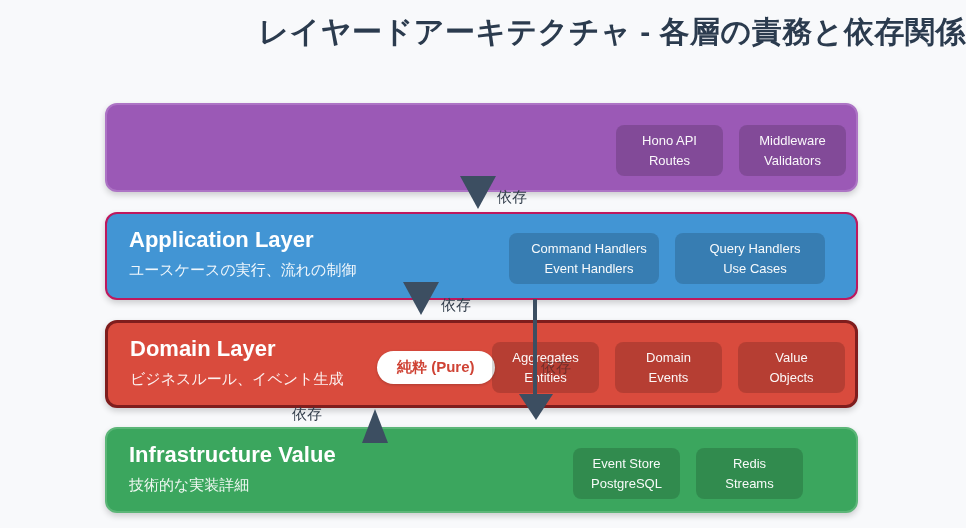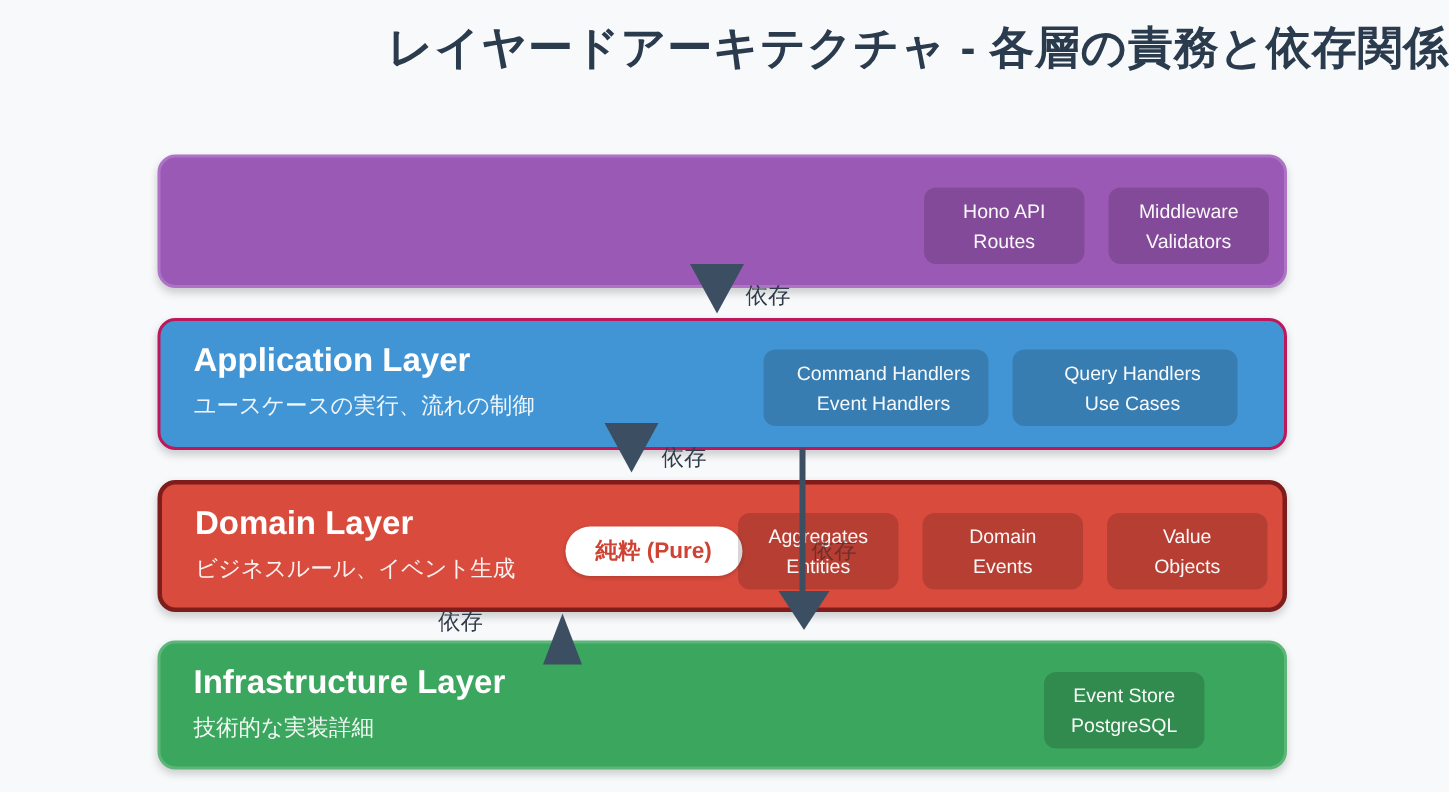"Infrastructure Layer" div.layer-title { text: Layer -> Value }
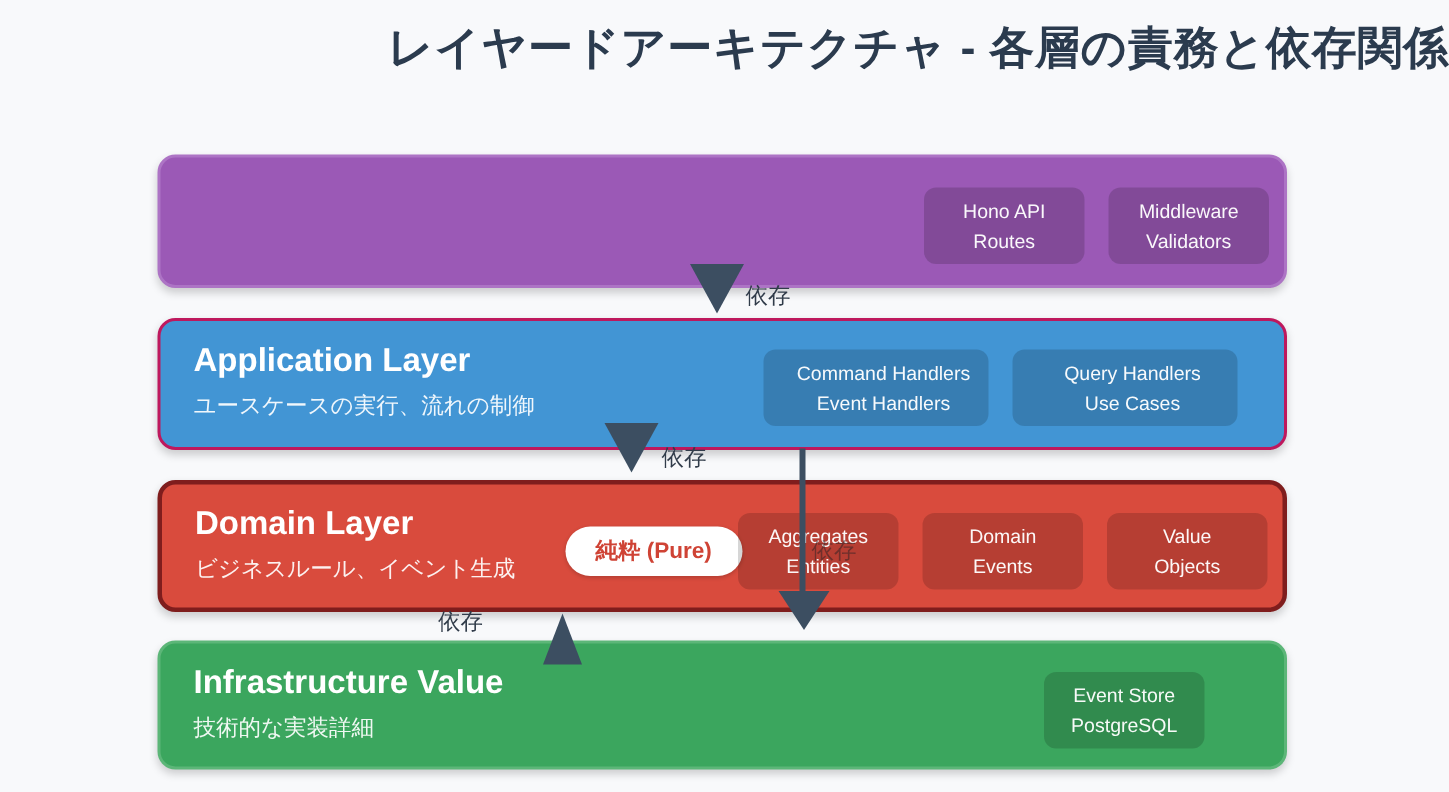"Redis" div.badge { html: none -> <div>Redis Streams</div> }
